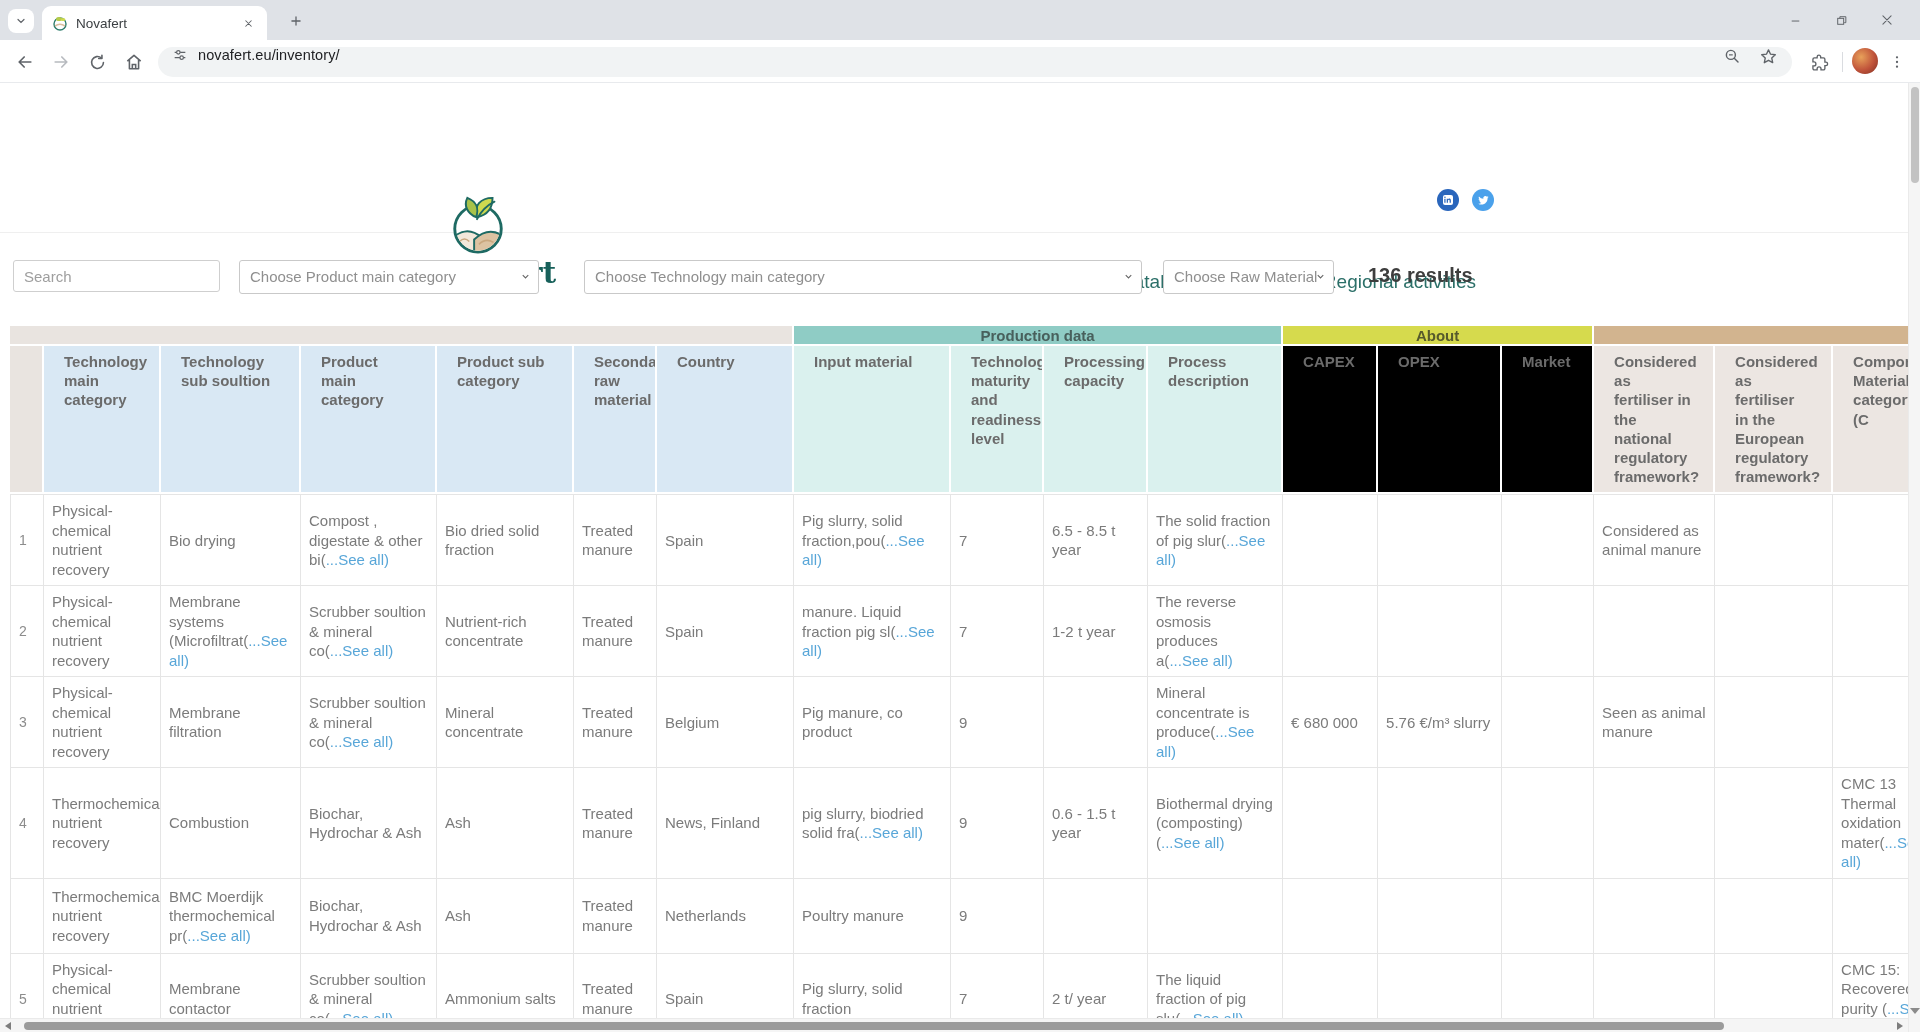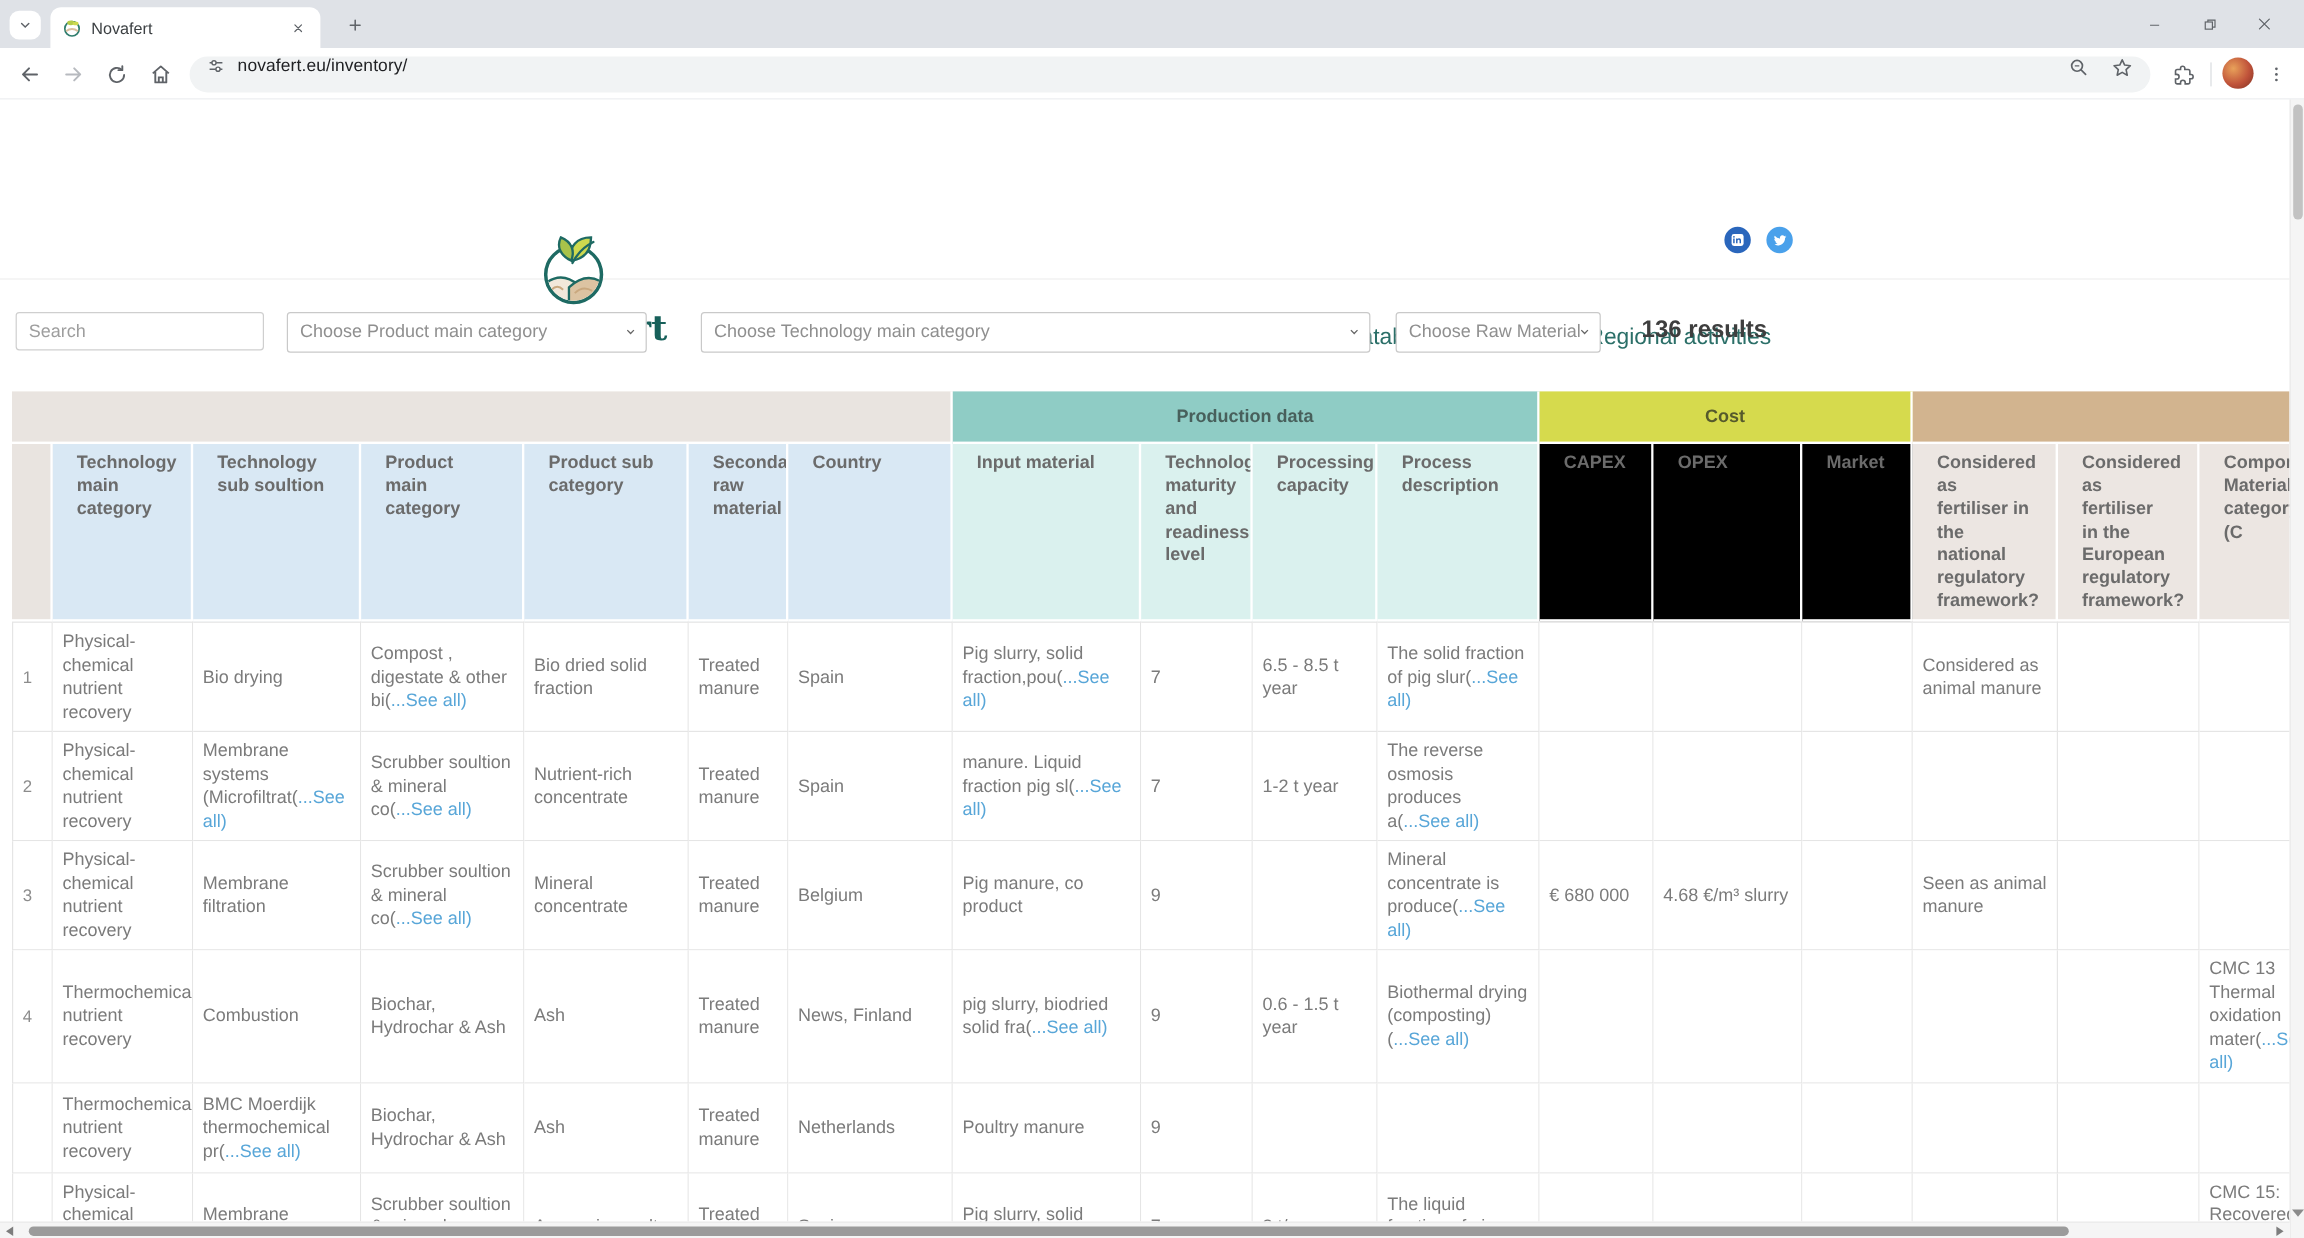"Production data" .group-row th { height: 44px -> 20px }
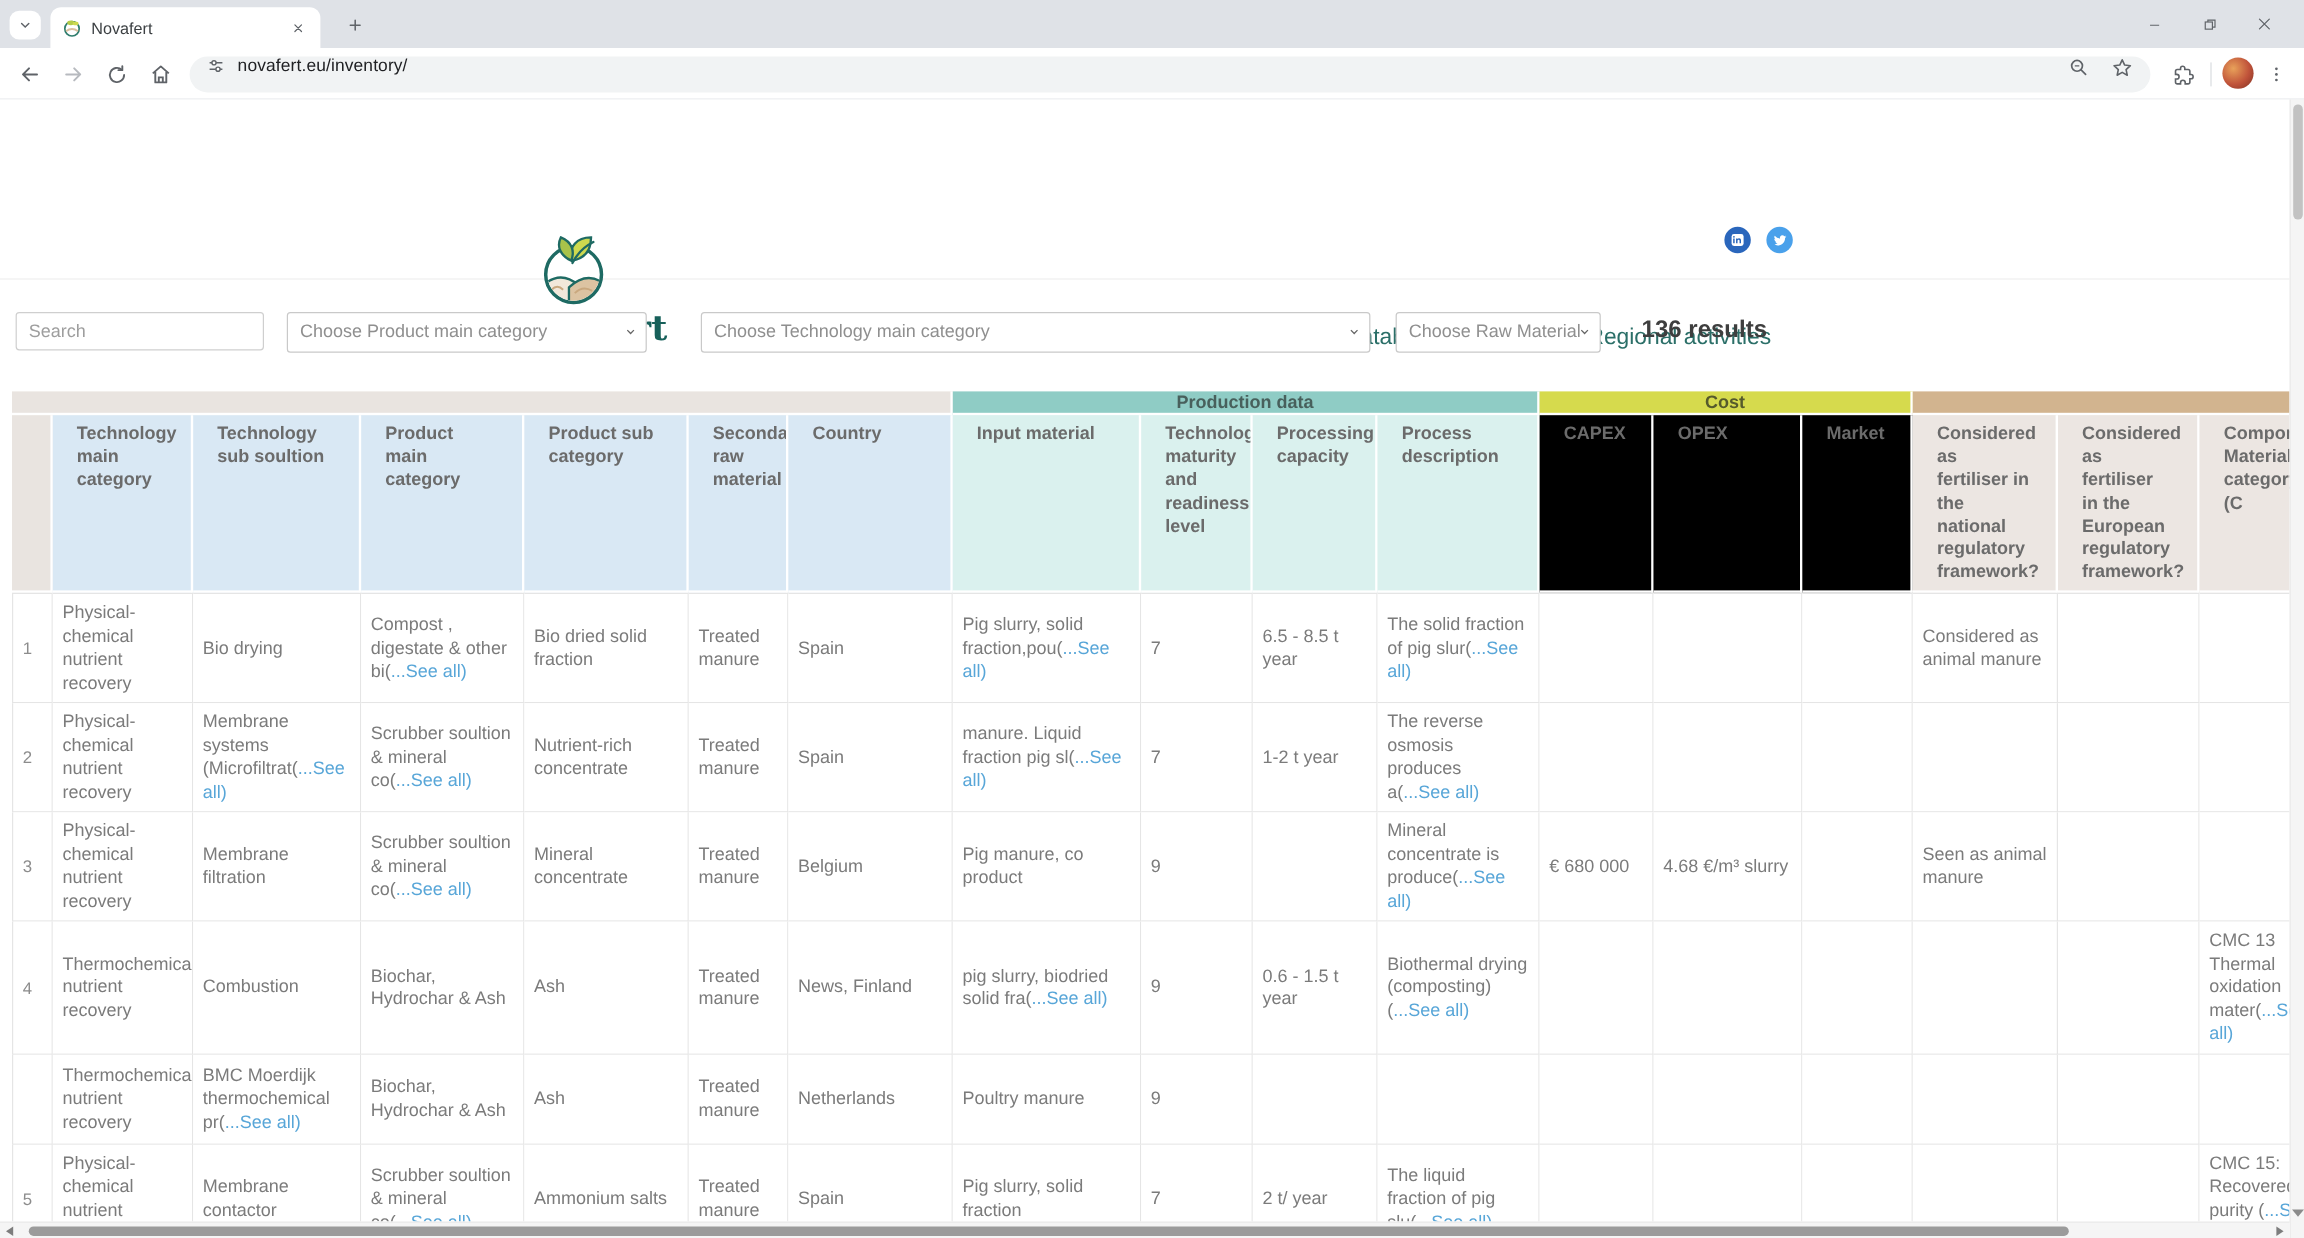"Cost" th.grp { text: Cost -> About }
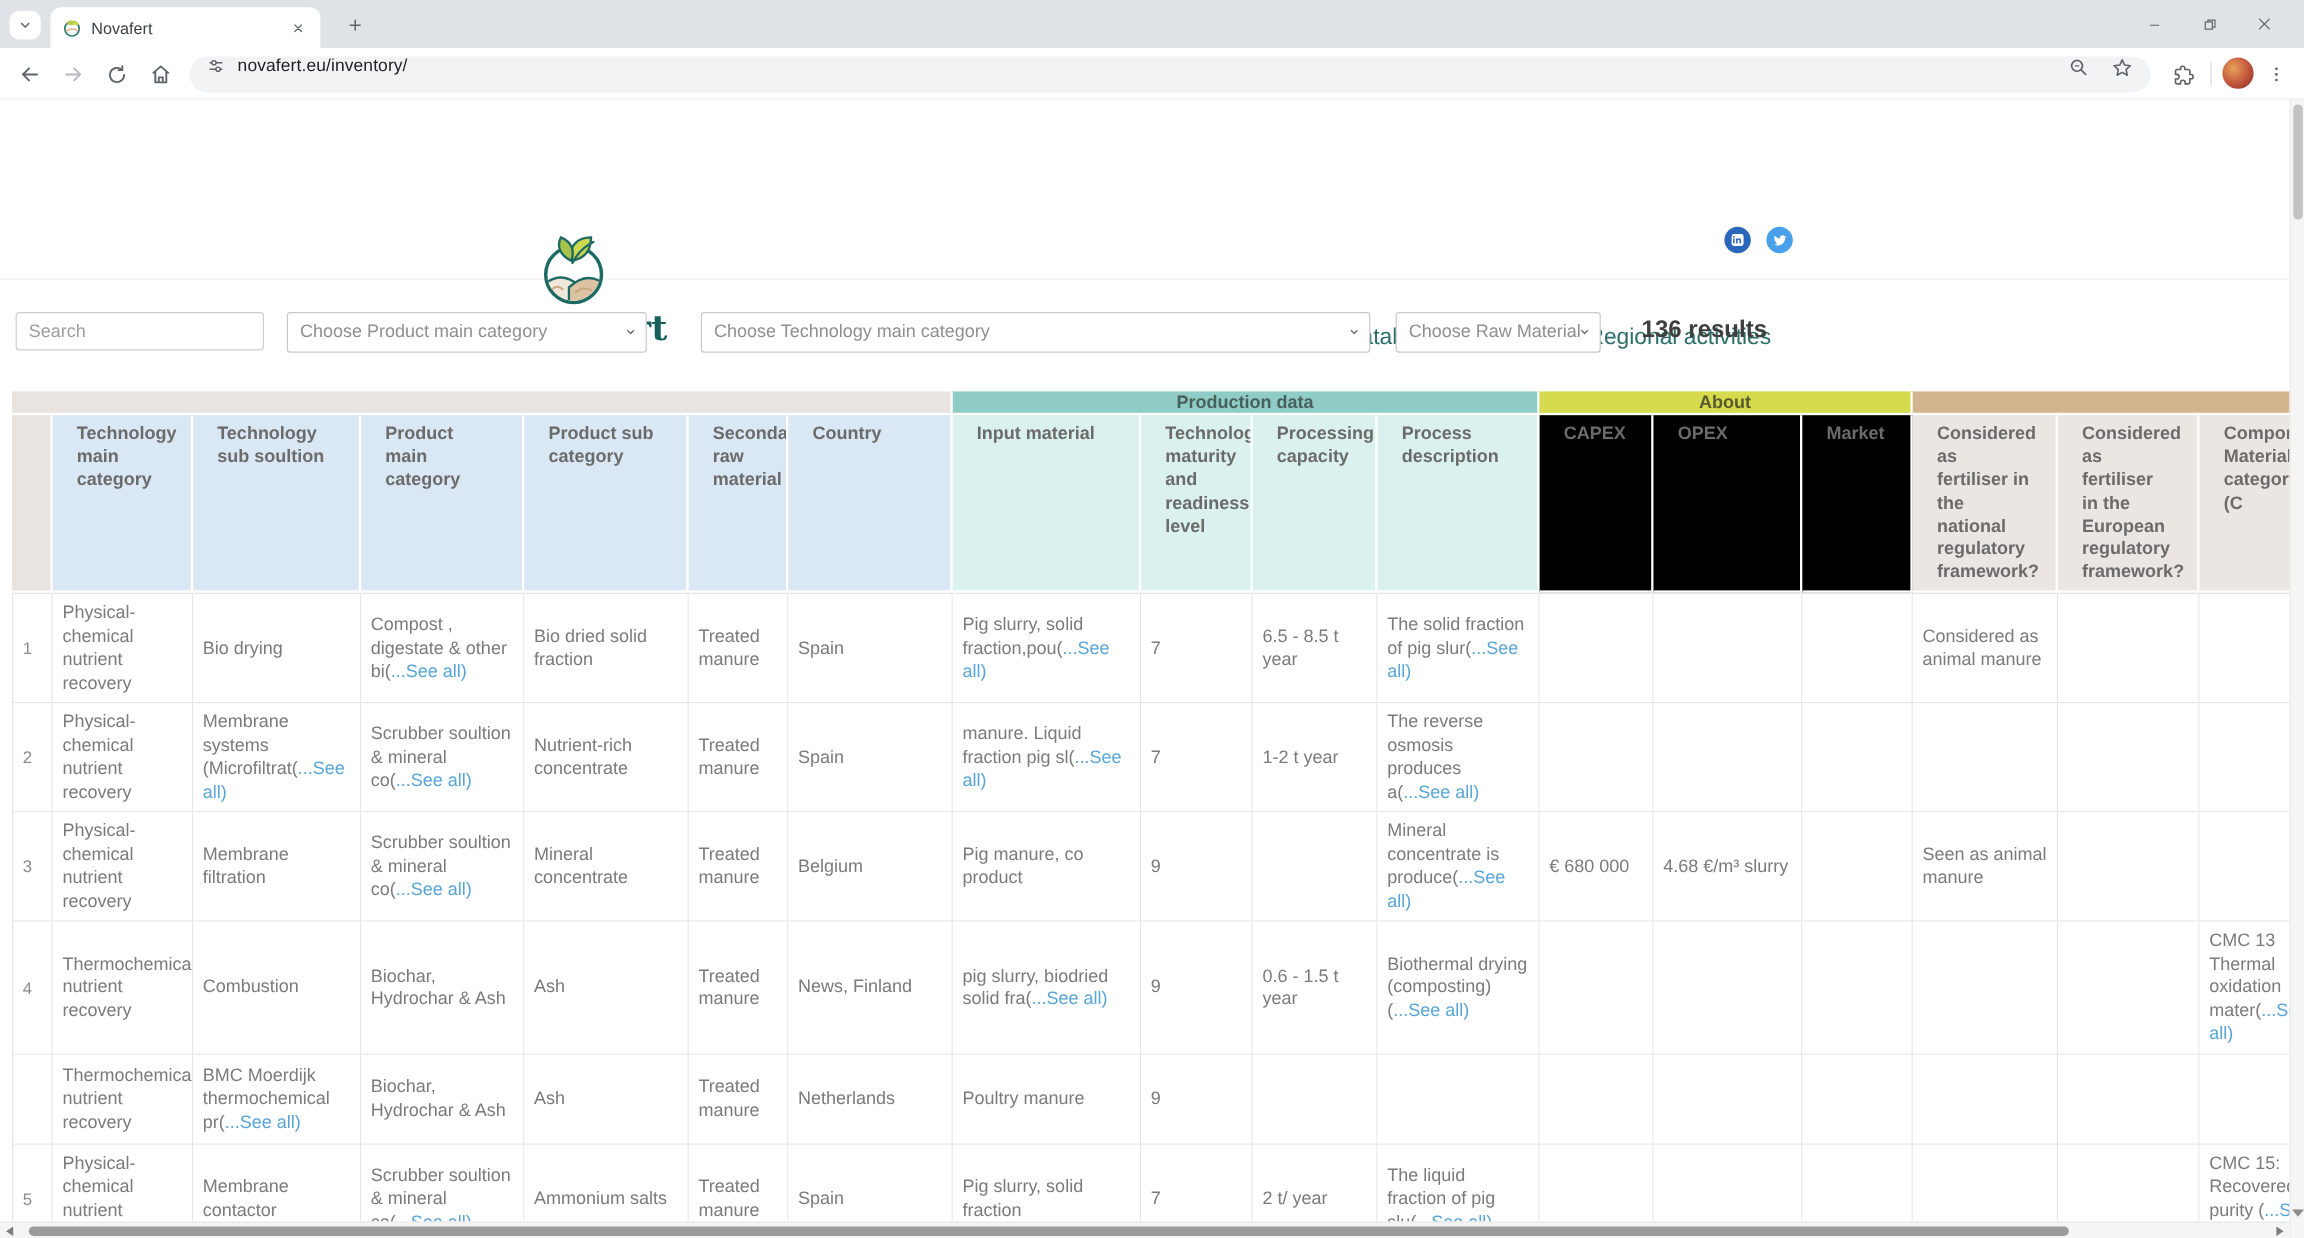"4.68 €/m³ slurry" td.zone-cost { text: 4.68 -> 5.76 }
